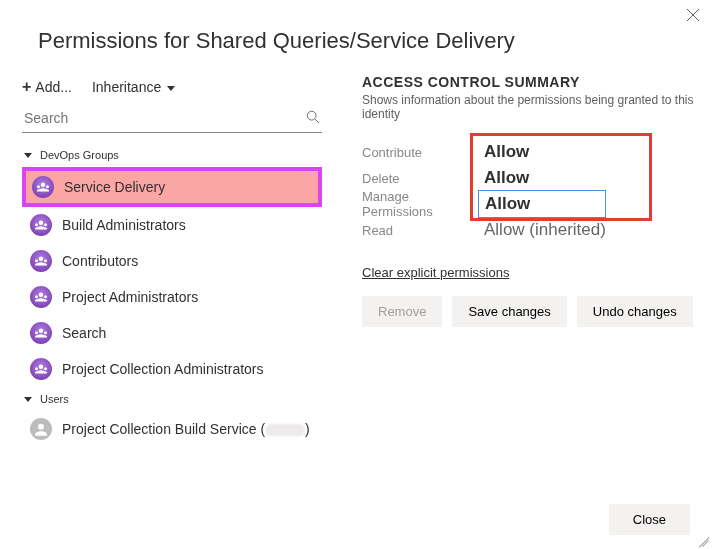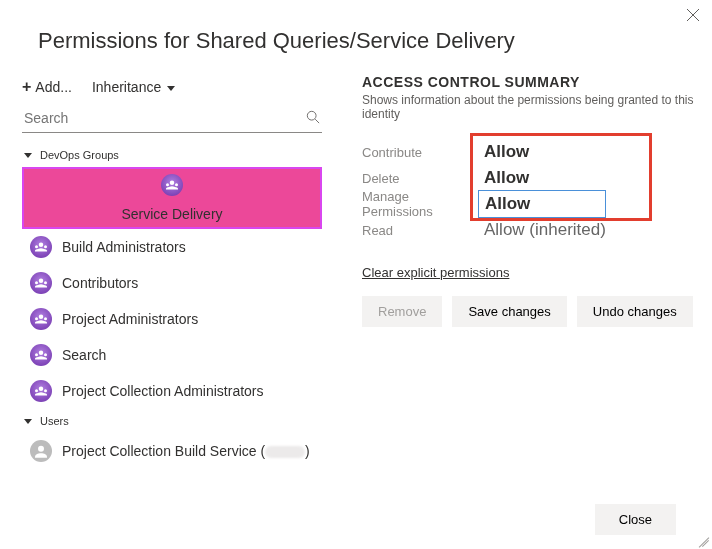"Service Delivery" .id-row.selected { background: #ec4899 -> #fca5a5; border: 2px solid #d946ef -> 4px solid #d946ef; flex-direction: column -> none }
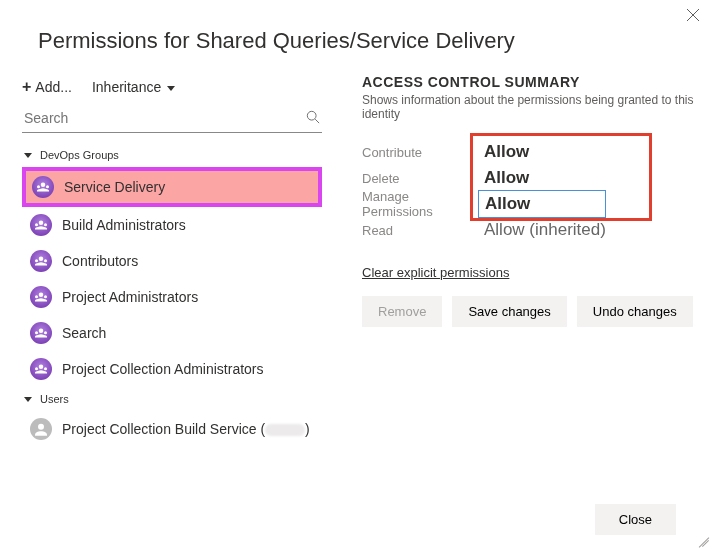"Close" .footer { right: 36px -> 22px }
